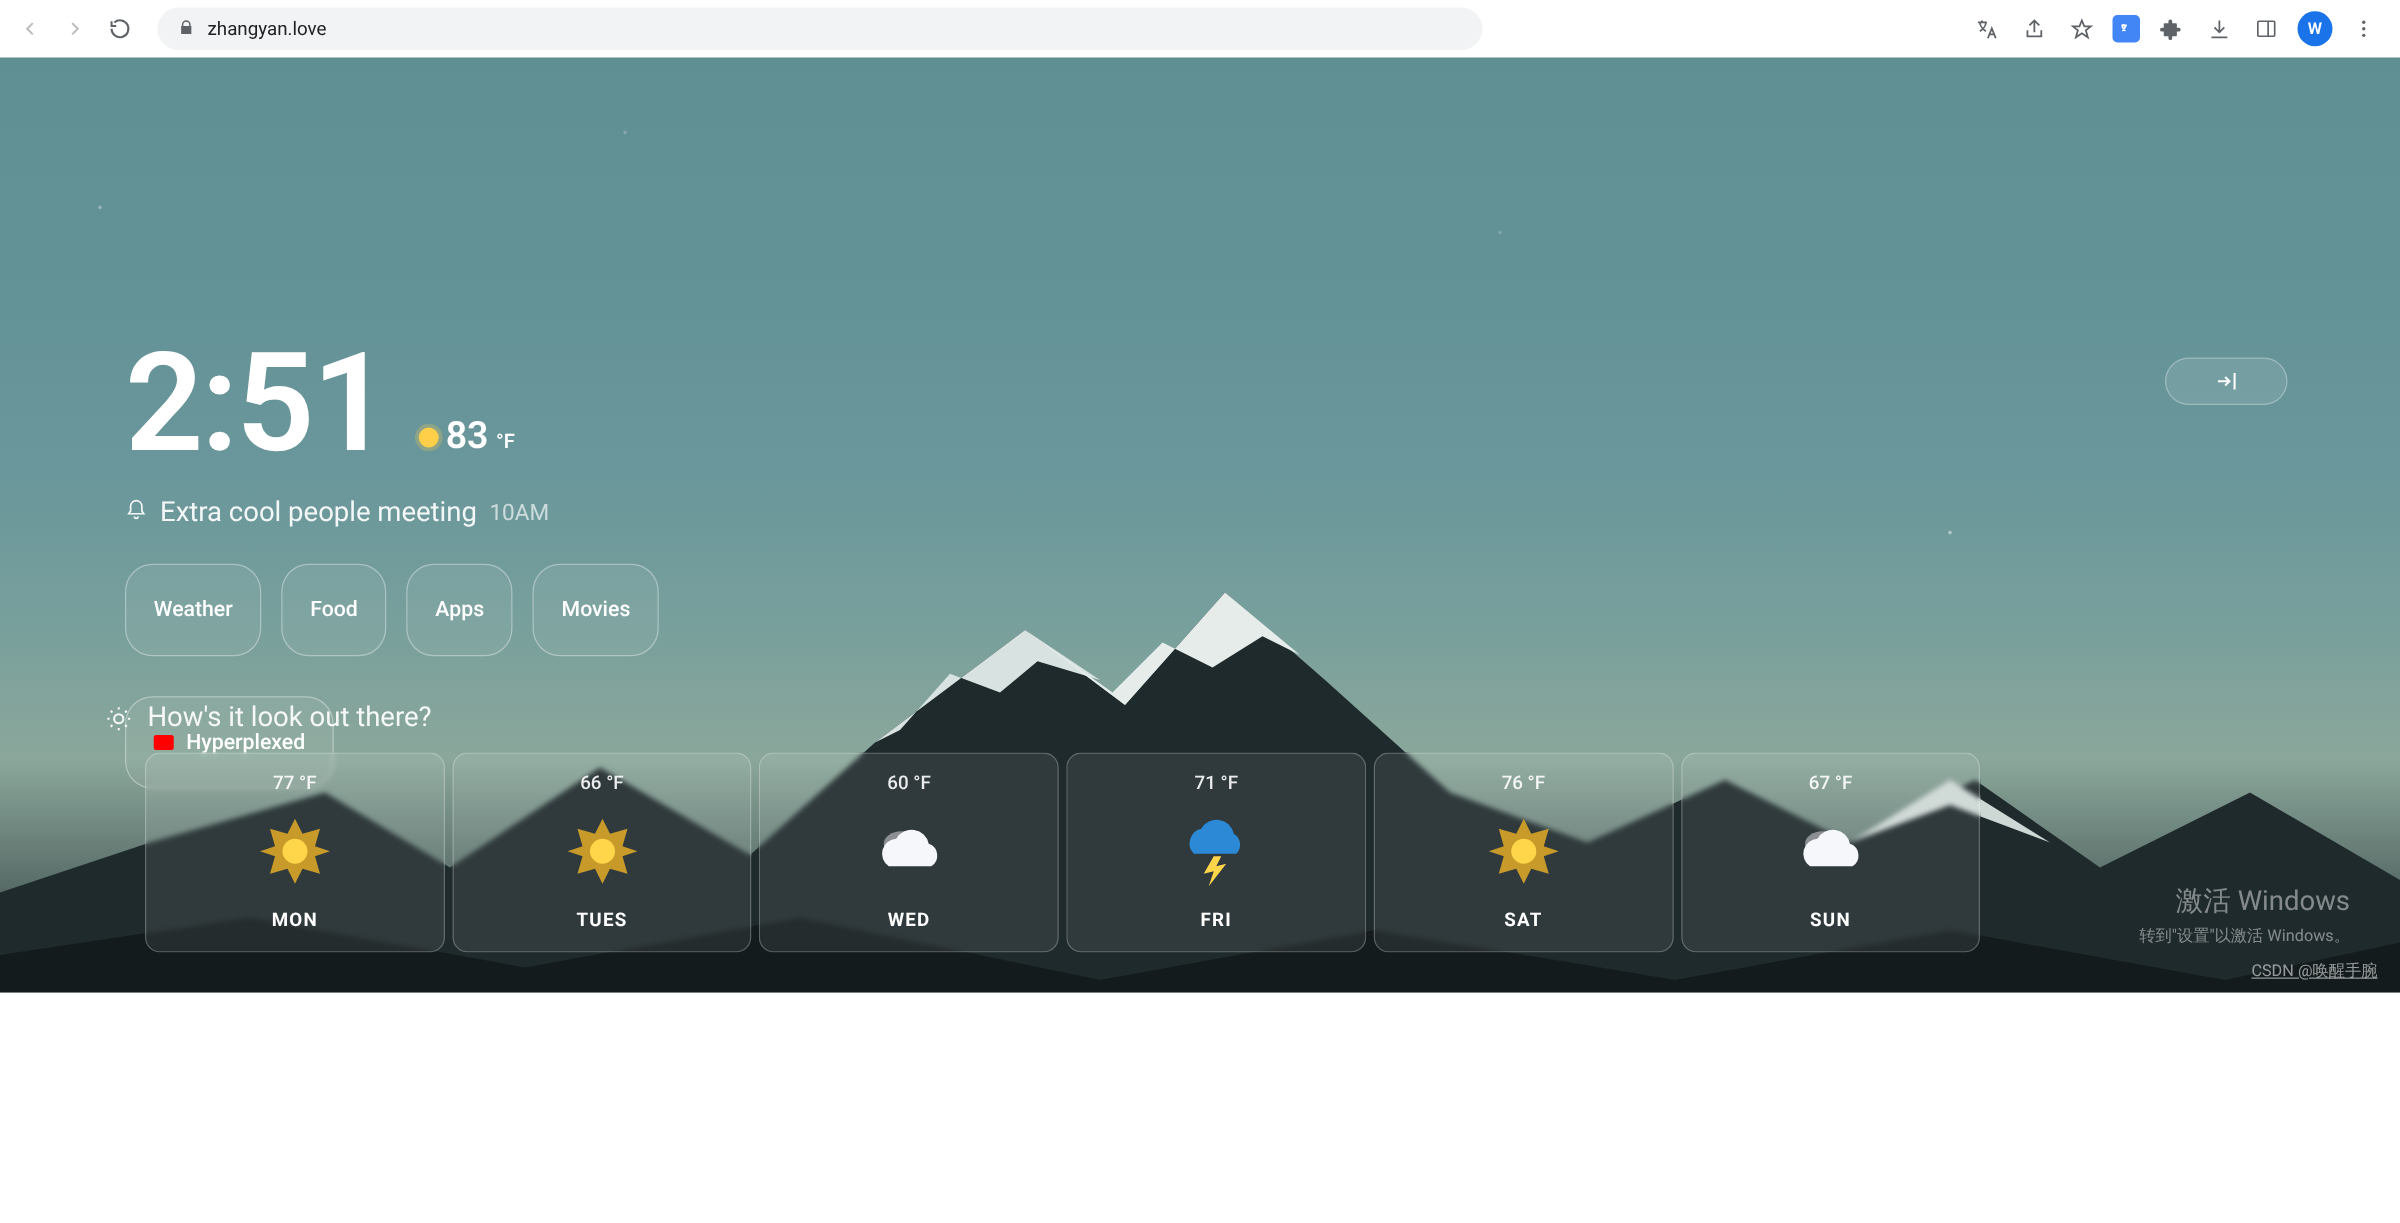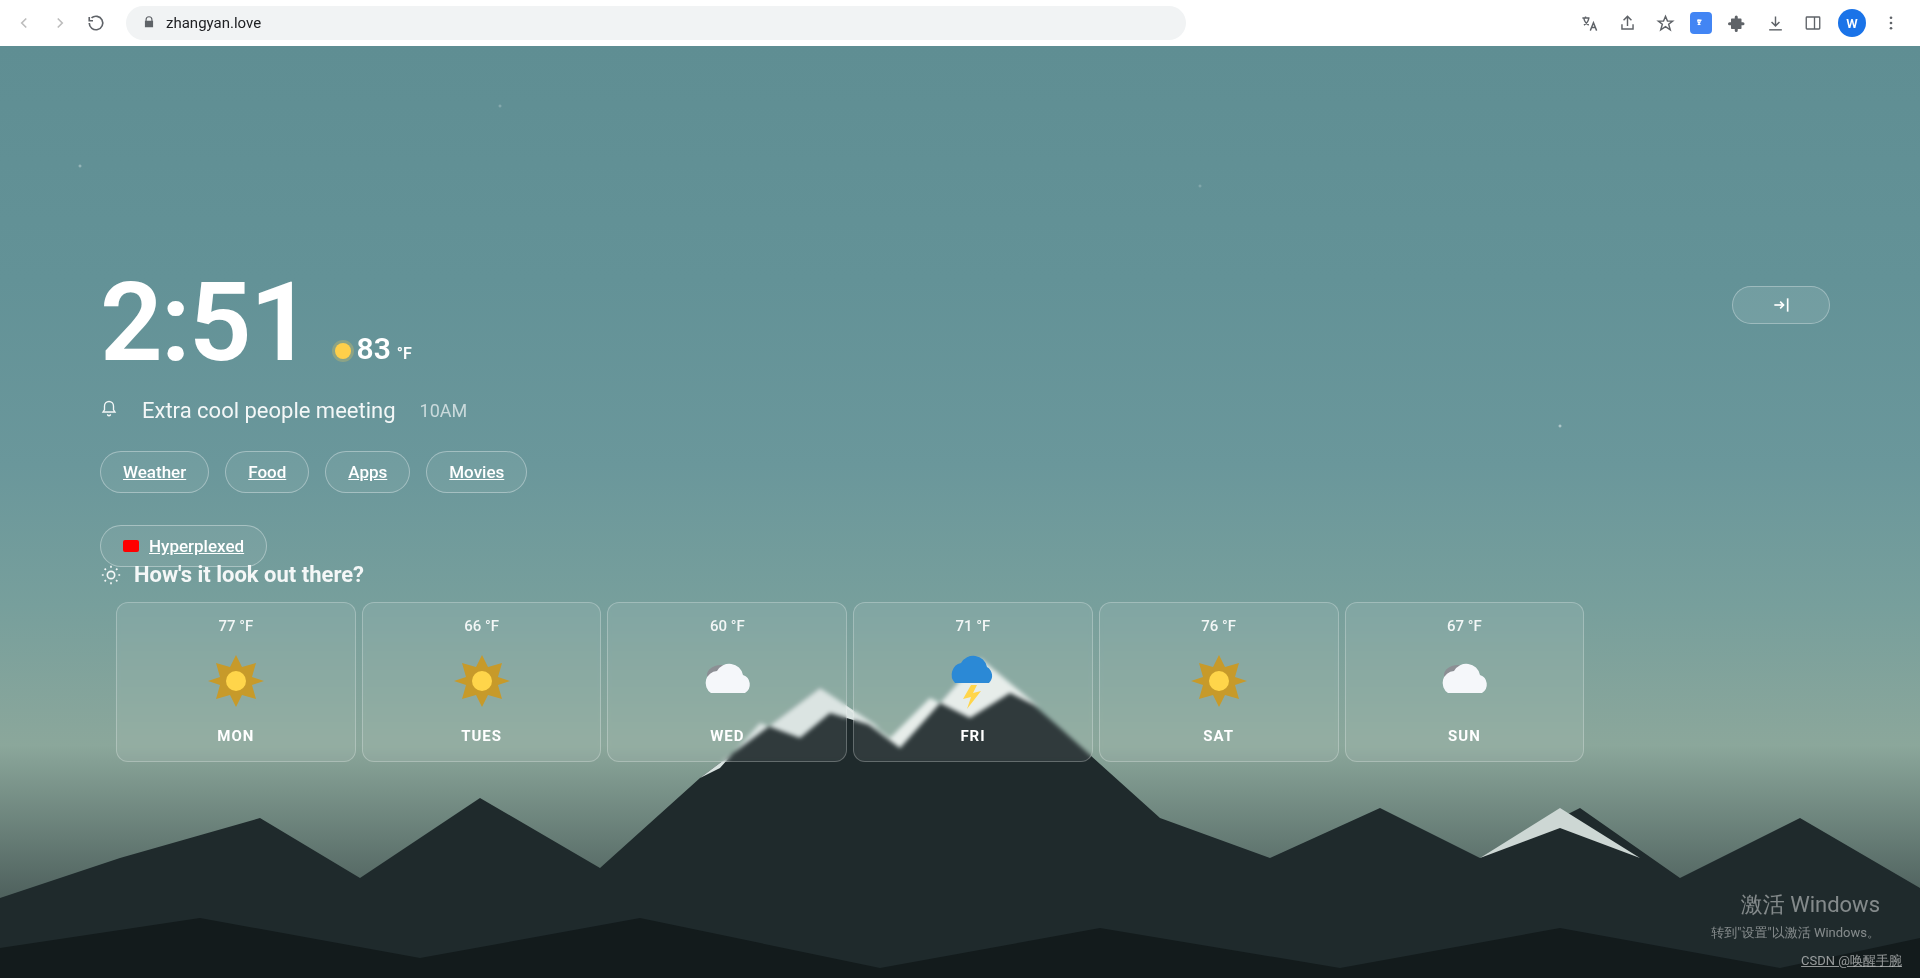"2:51" .viewport { height: 932px -> 748px }
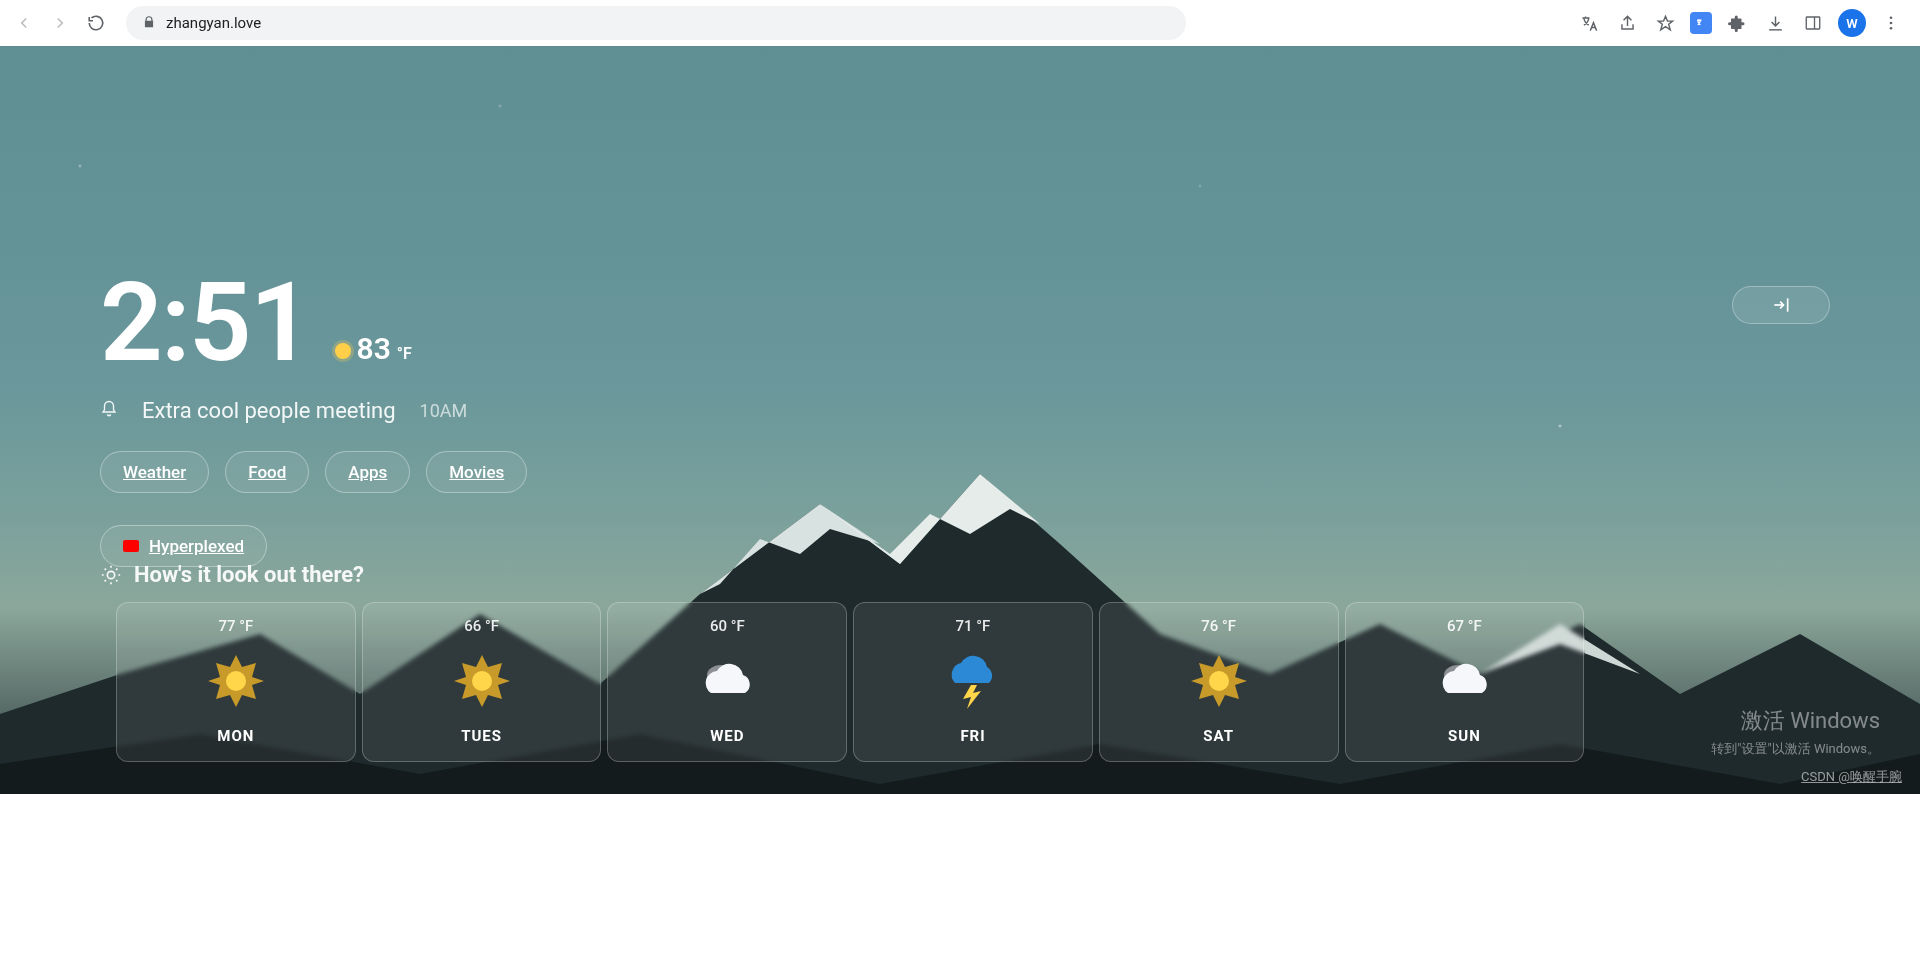"Extra cool people meeting" .reminder { gap: 24px -> 10px }
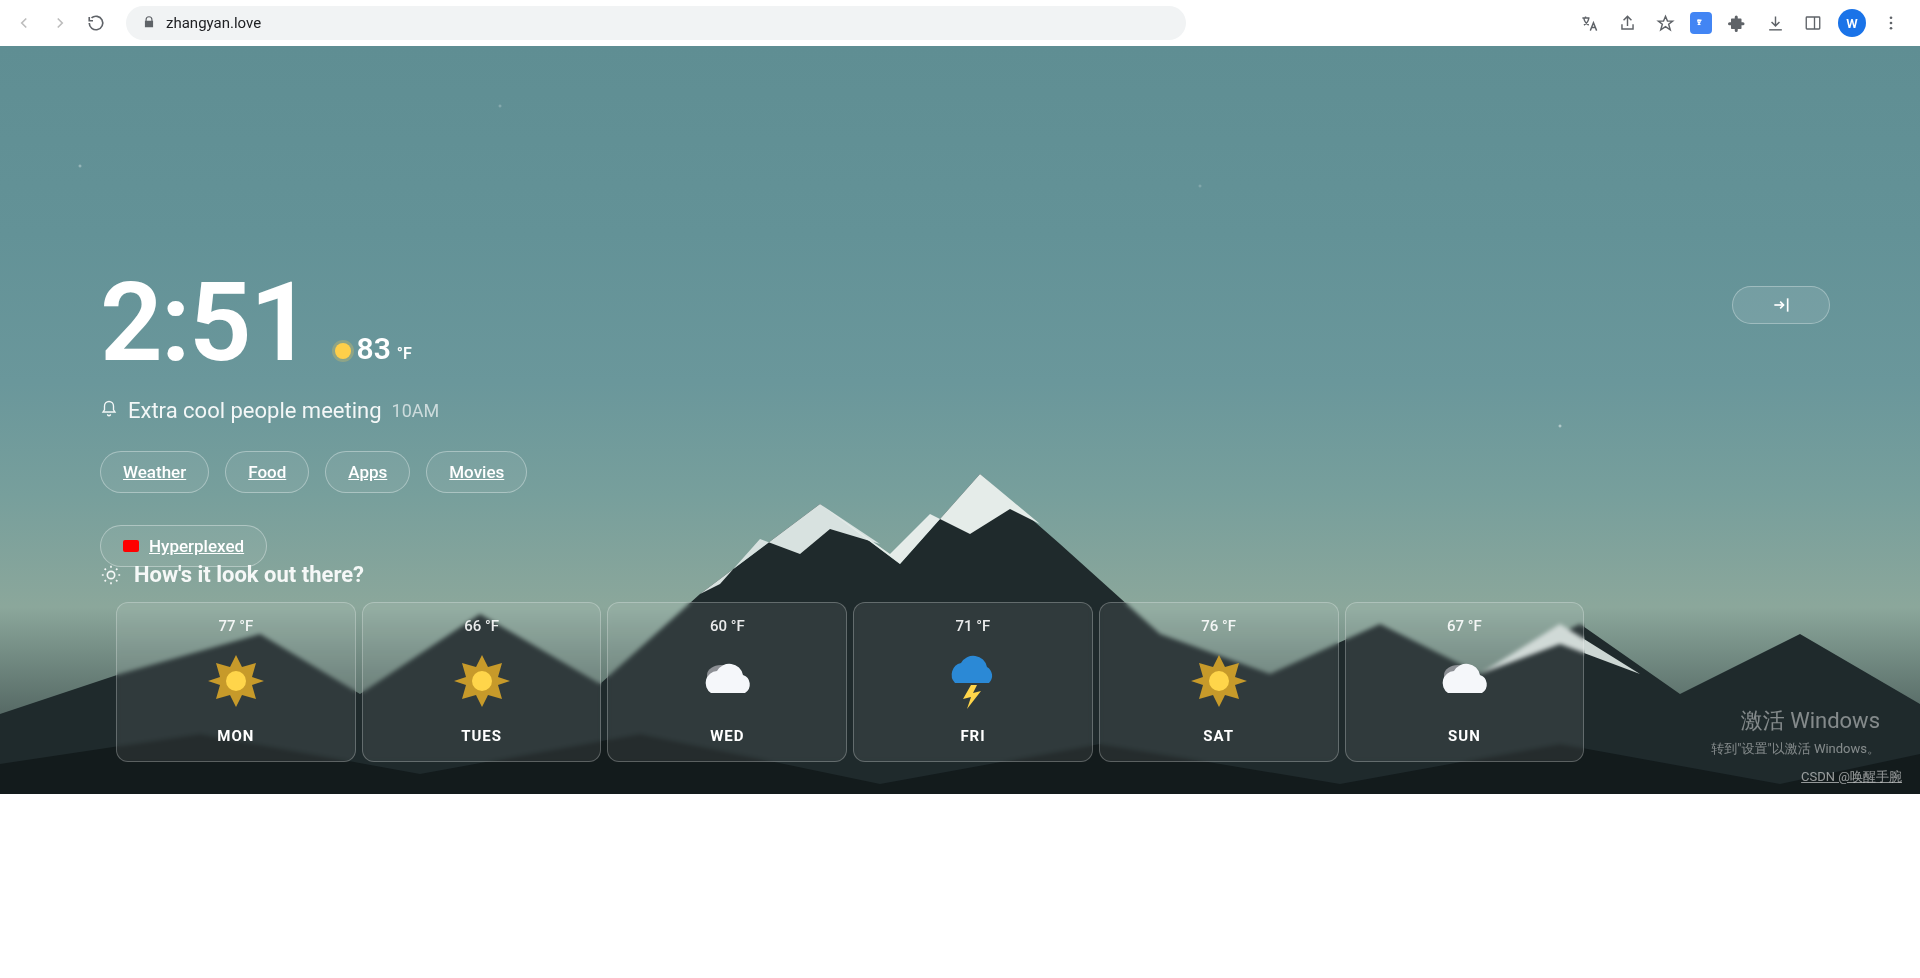"Weather" .pill { padding: 10px 22px -> 26px 22px; text-decoration: underline -> none }
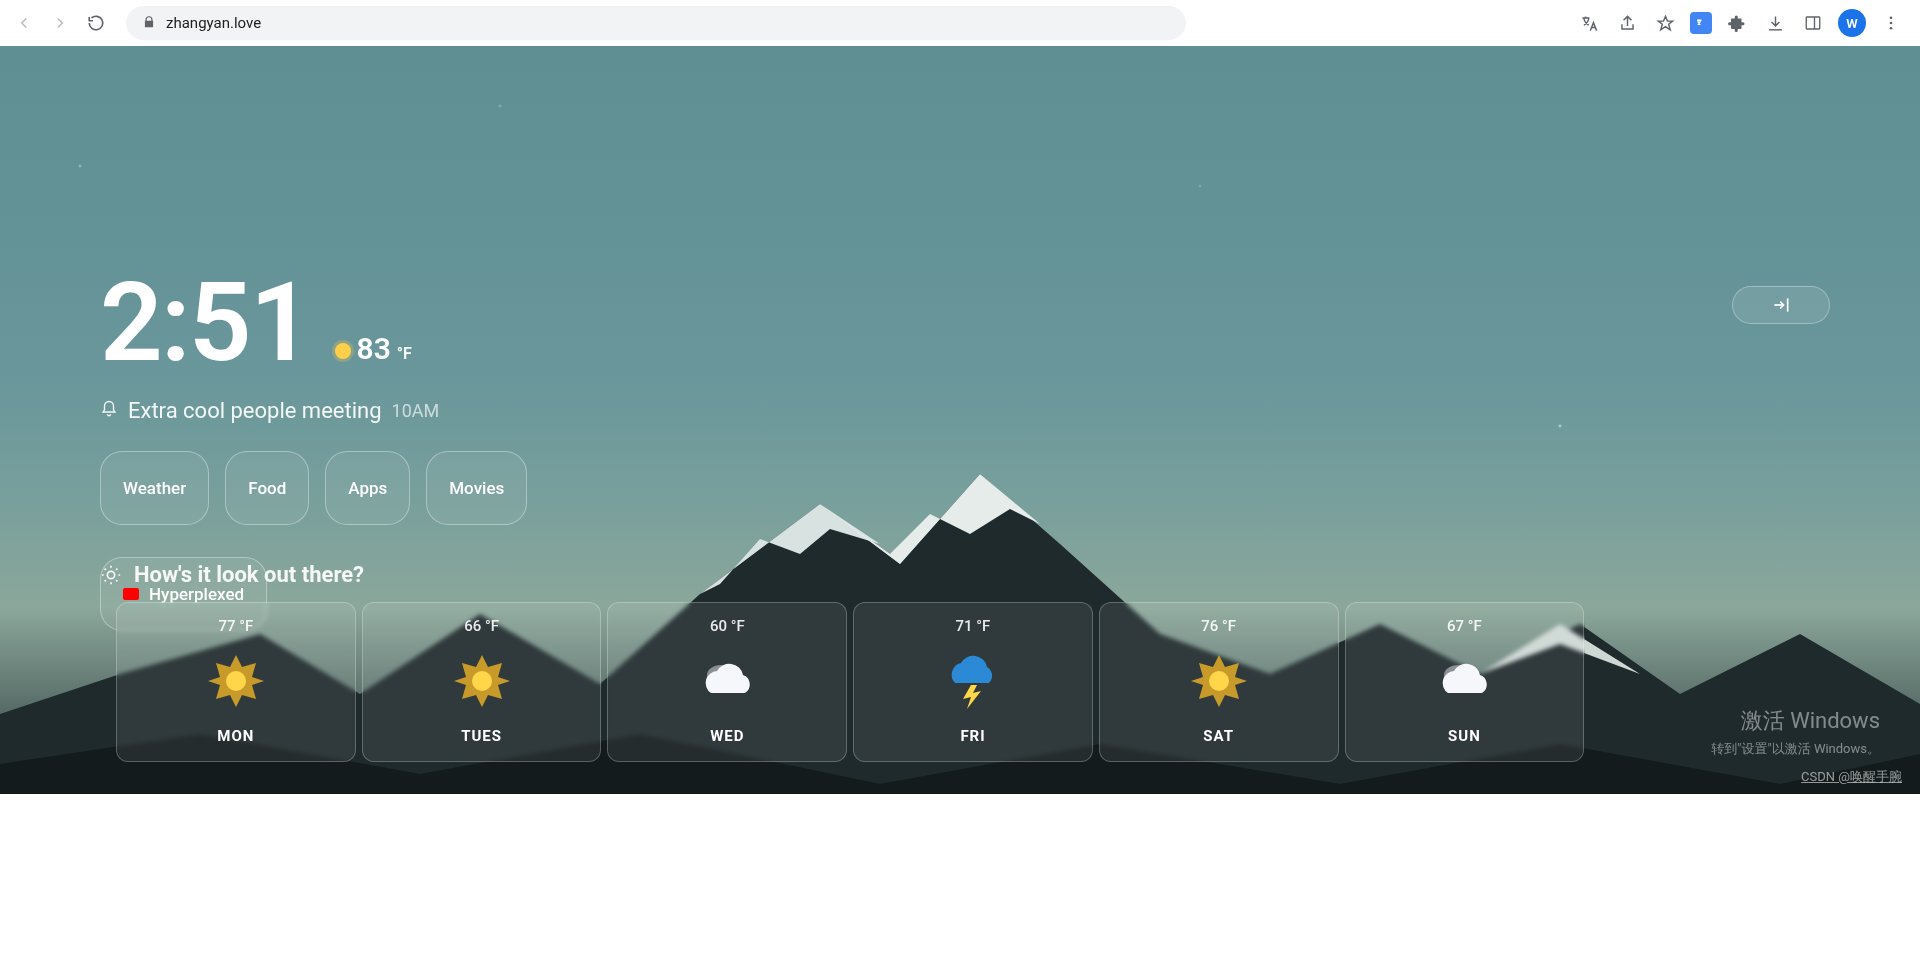"How's it look out there?" .section-title { font-weight: 700 -> 400; left: 100px -> 84px }
